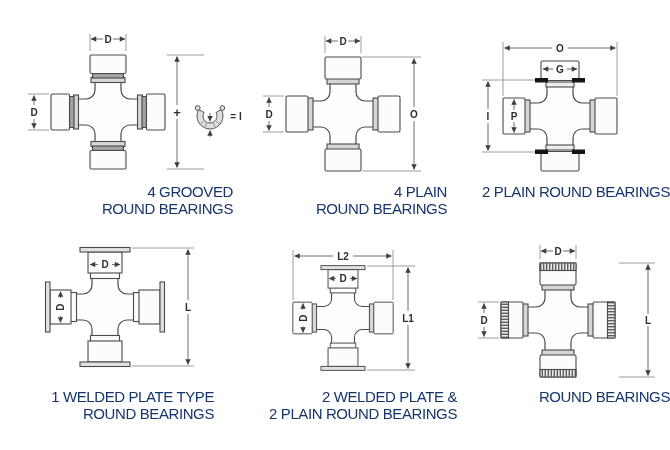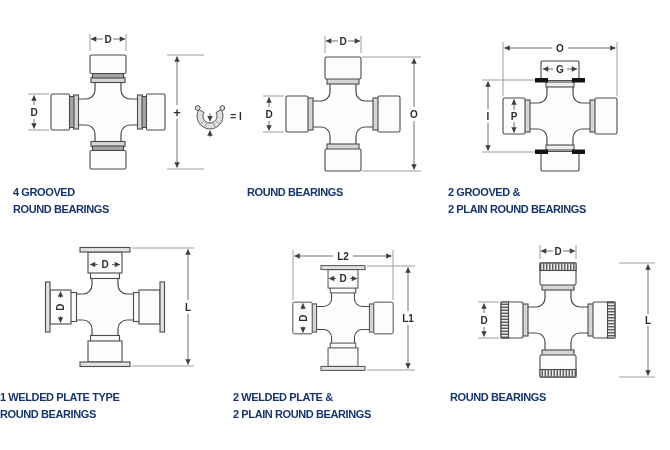"4 GROOVED" .caption { font-size: 11px -> 15px; font-weight: bold -> normal; text-align: left -> right }
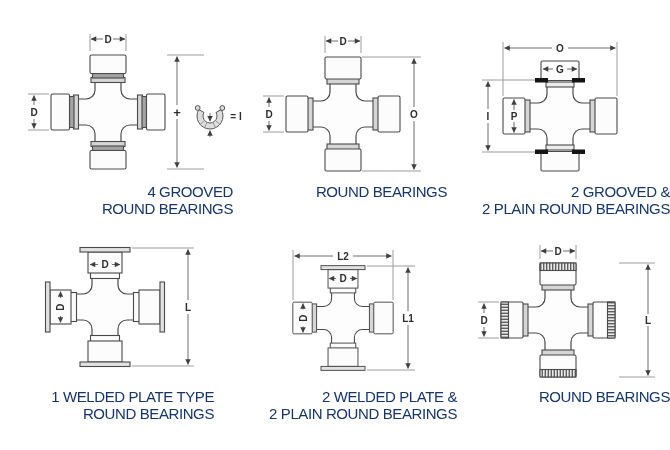"4 PLAIN" div { html: none -> <div>4 PLAIN</div> }
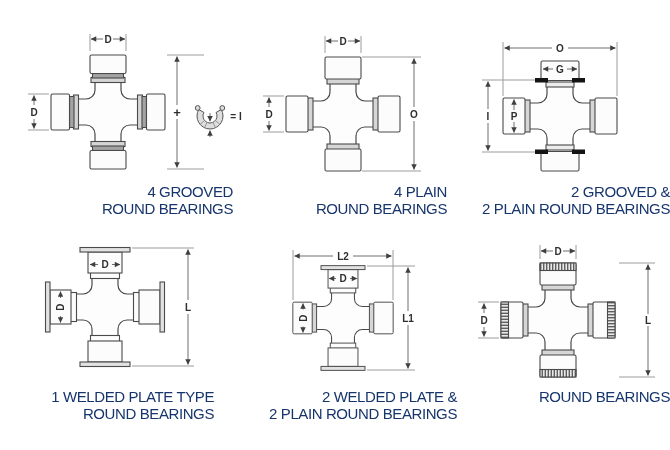"2 GROOVED &" div { html: <div>2 GROOVED &amp;</div> -> none }
